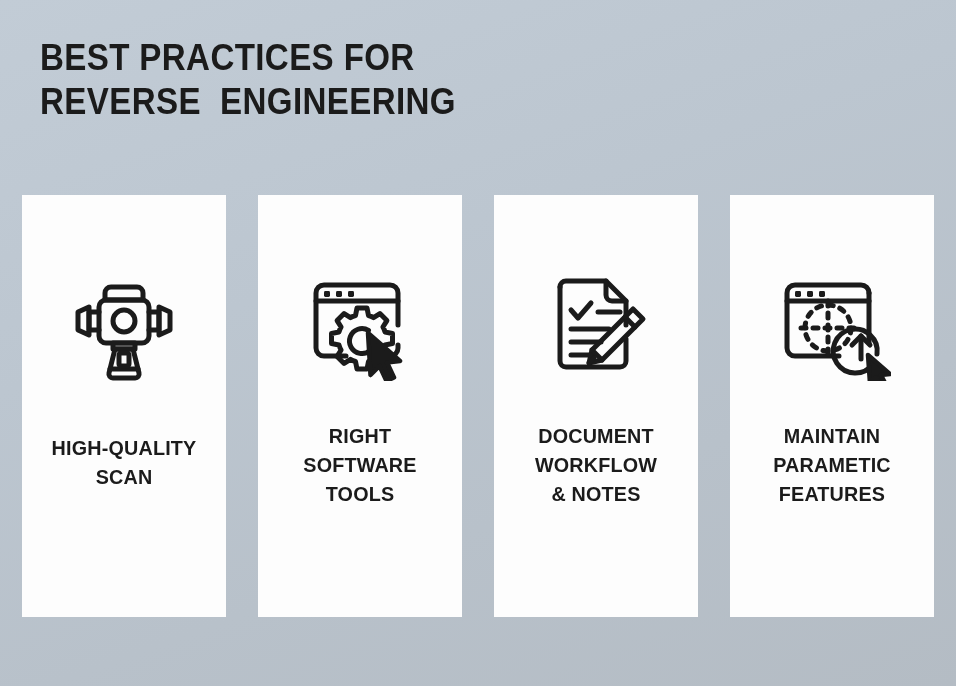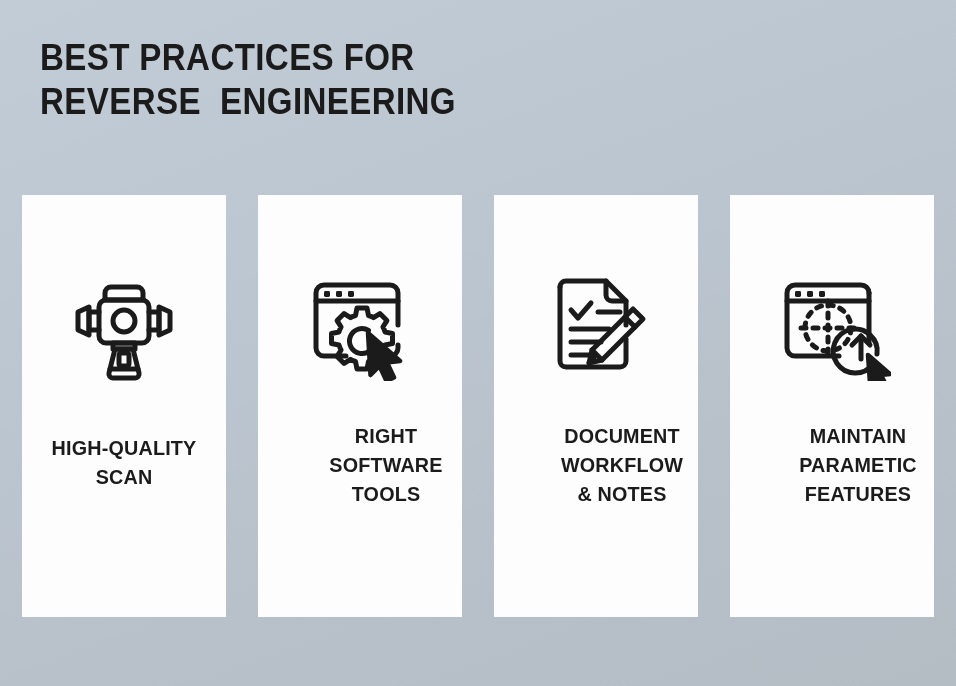"RIGHT" .card[data-lines="3"] .card-label { padding-left: 26px -> none }
